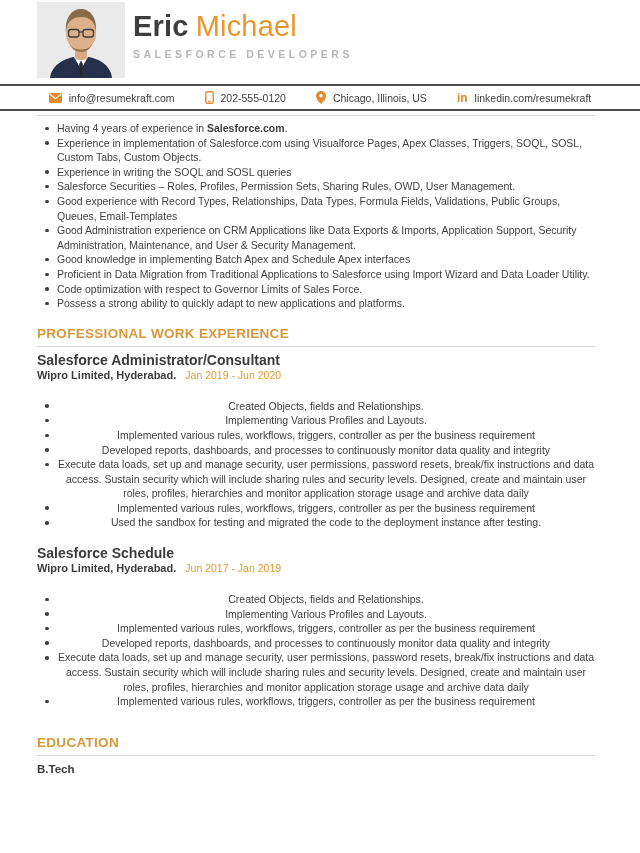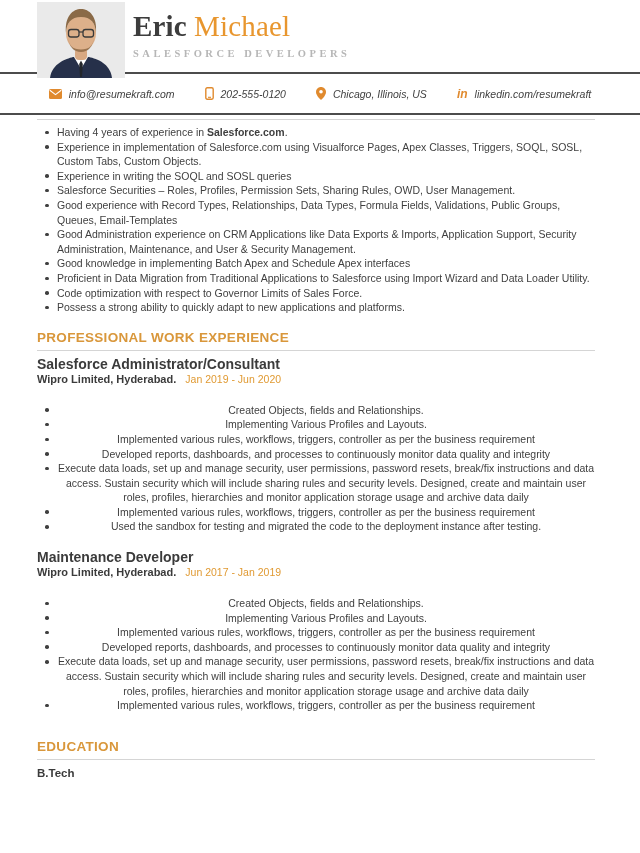"Eric Michael" .header { font-family: Liberation Serif, serif -> none; height: 72px -> 84px }
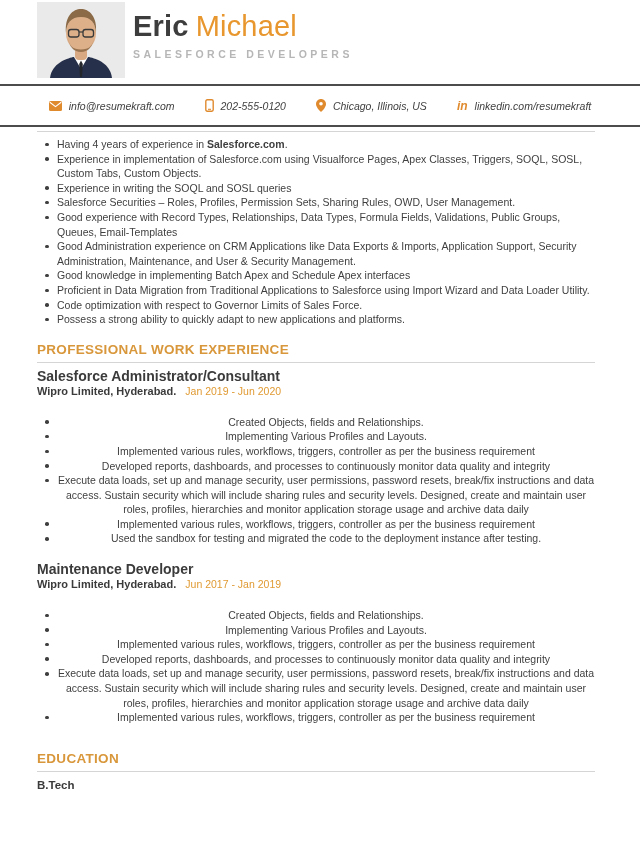"info@resumekraft.com" .contact-bar { font-style: italic -> none; height: 43px -> 27px }
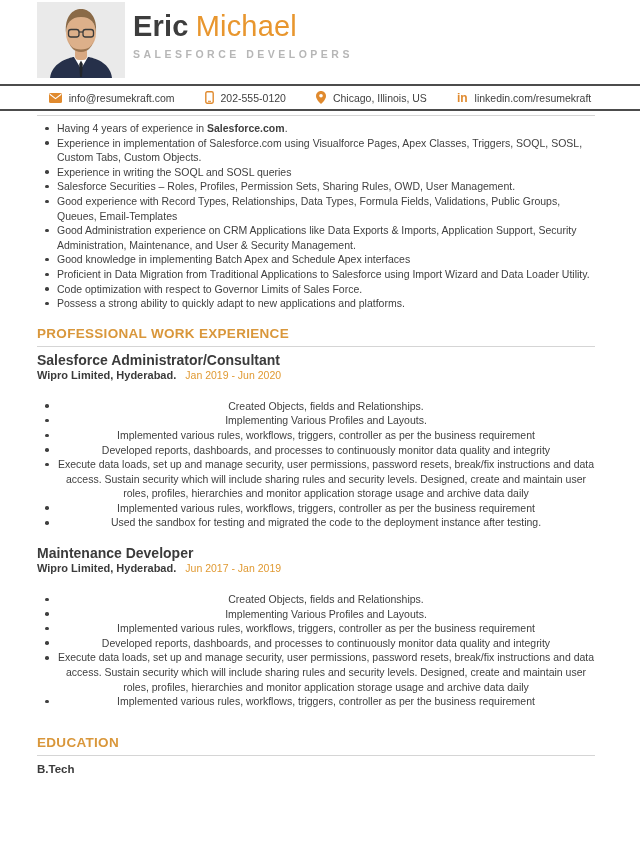"Maintenance Developer" div.job-title { text: Maintenance Developer -> Salesforce Schedule }
